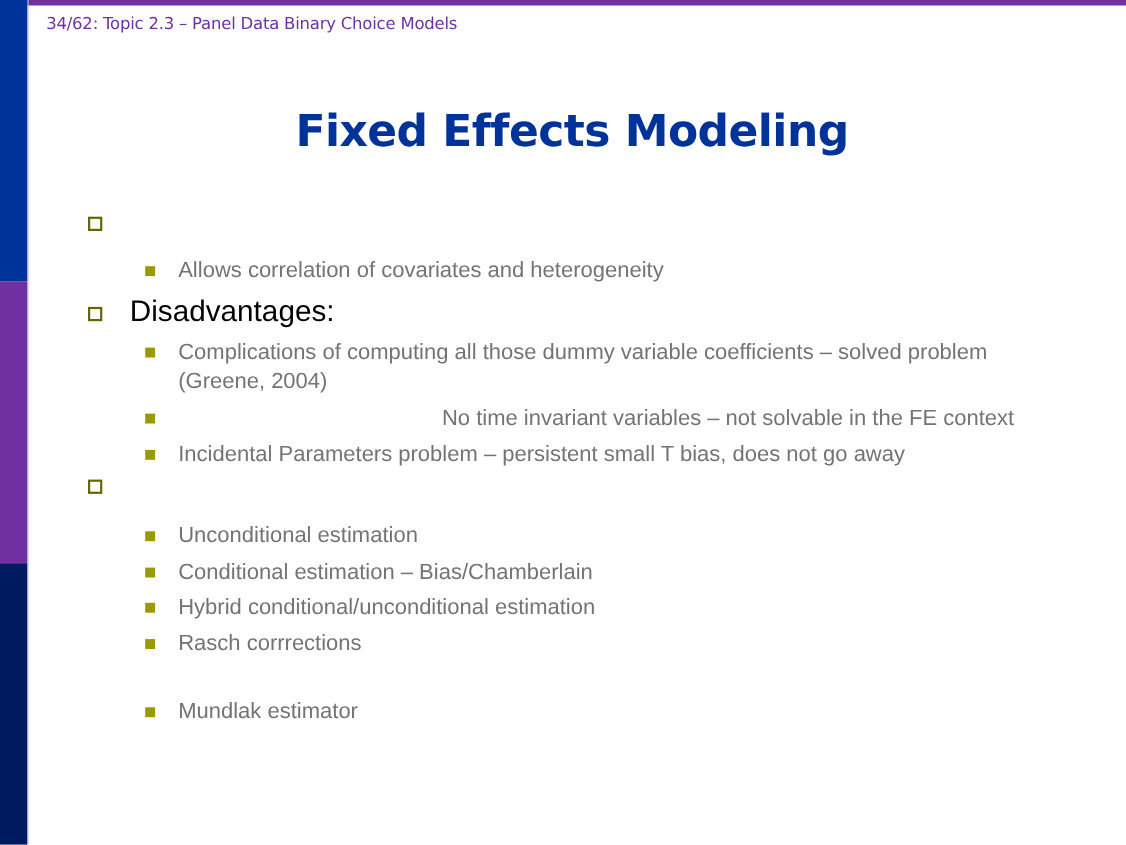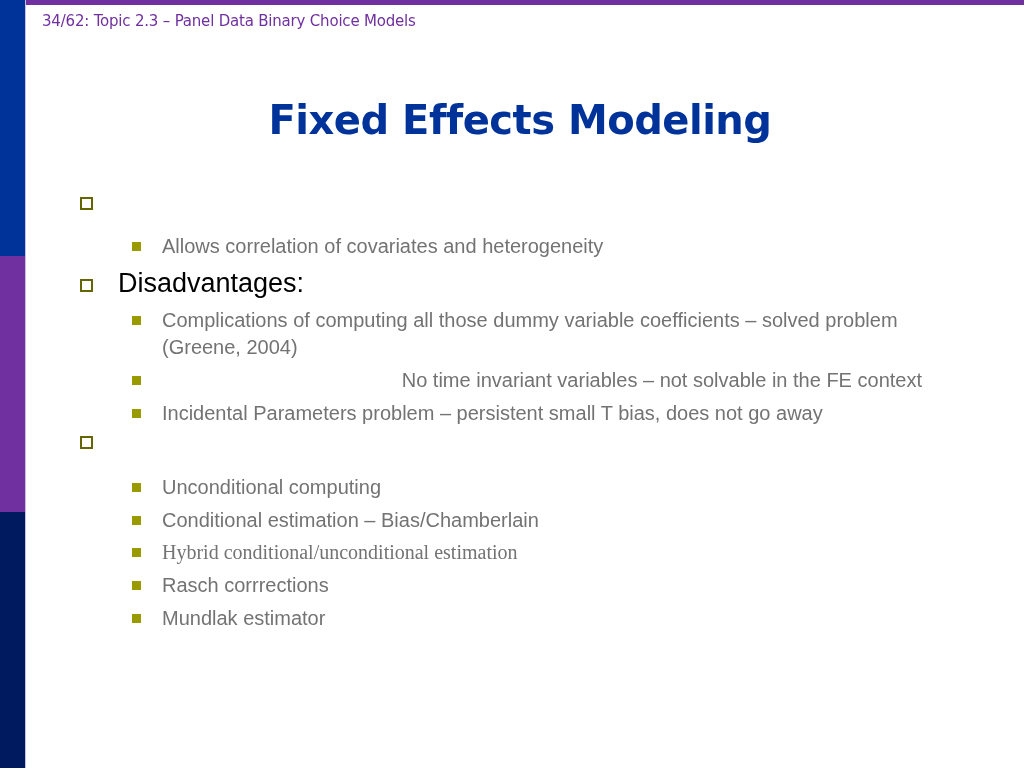"Unconditional computing" span.txt { text: computing -> estimation }
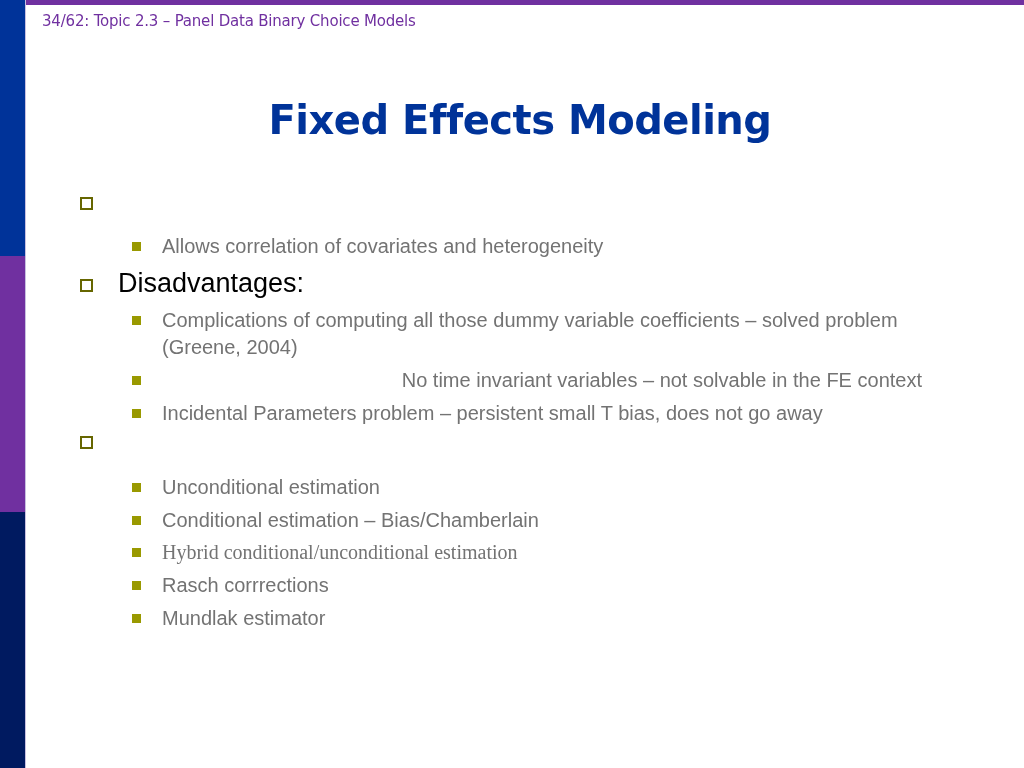"Hybrid conditional/unconditional" div.l2 { font-family: Liberation Serif, serif -> none }
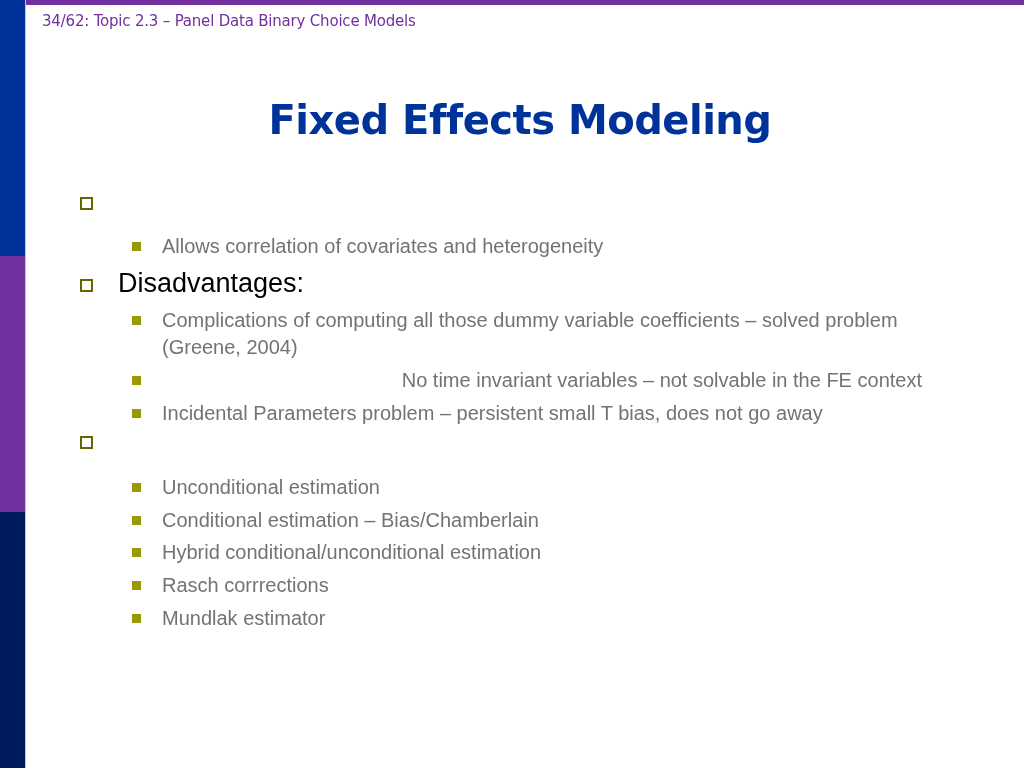"Mundlak estimator" div.l2 { top: 605px -> 634px }
